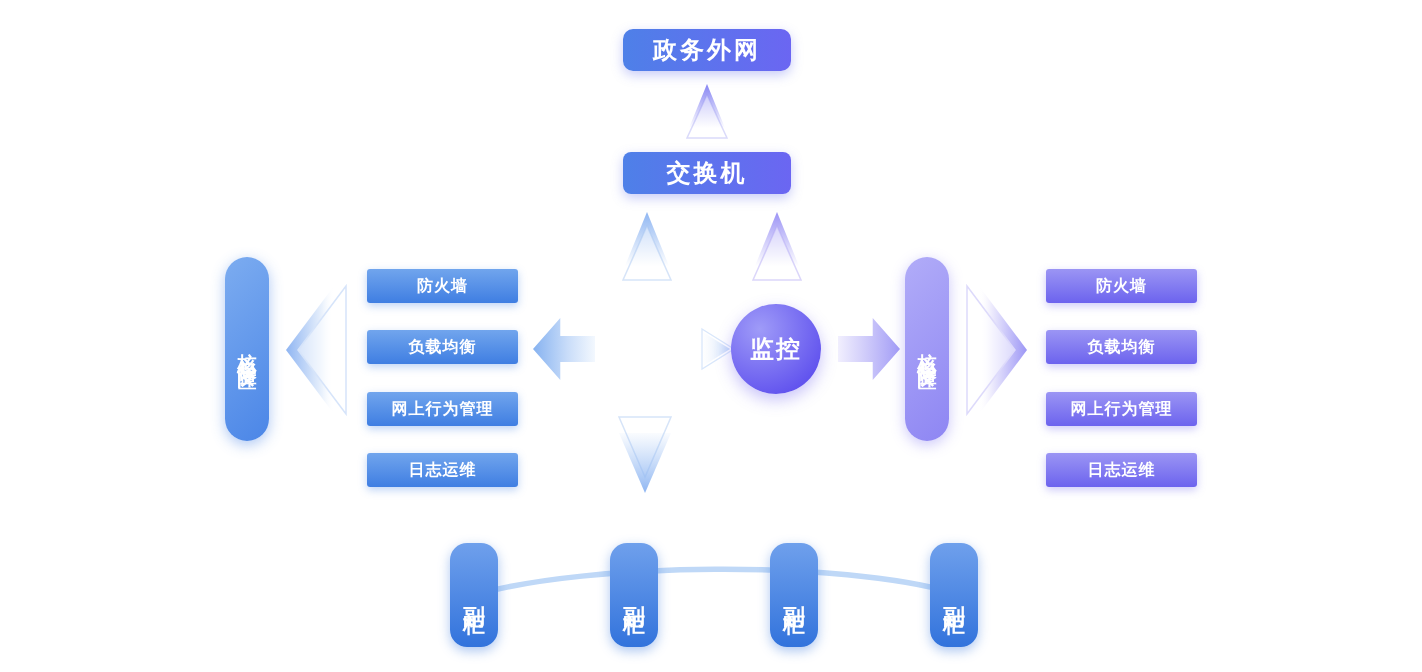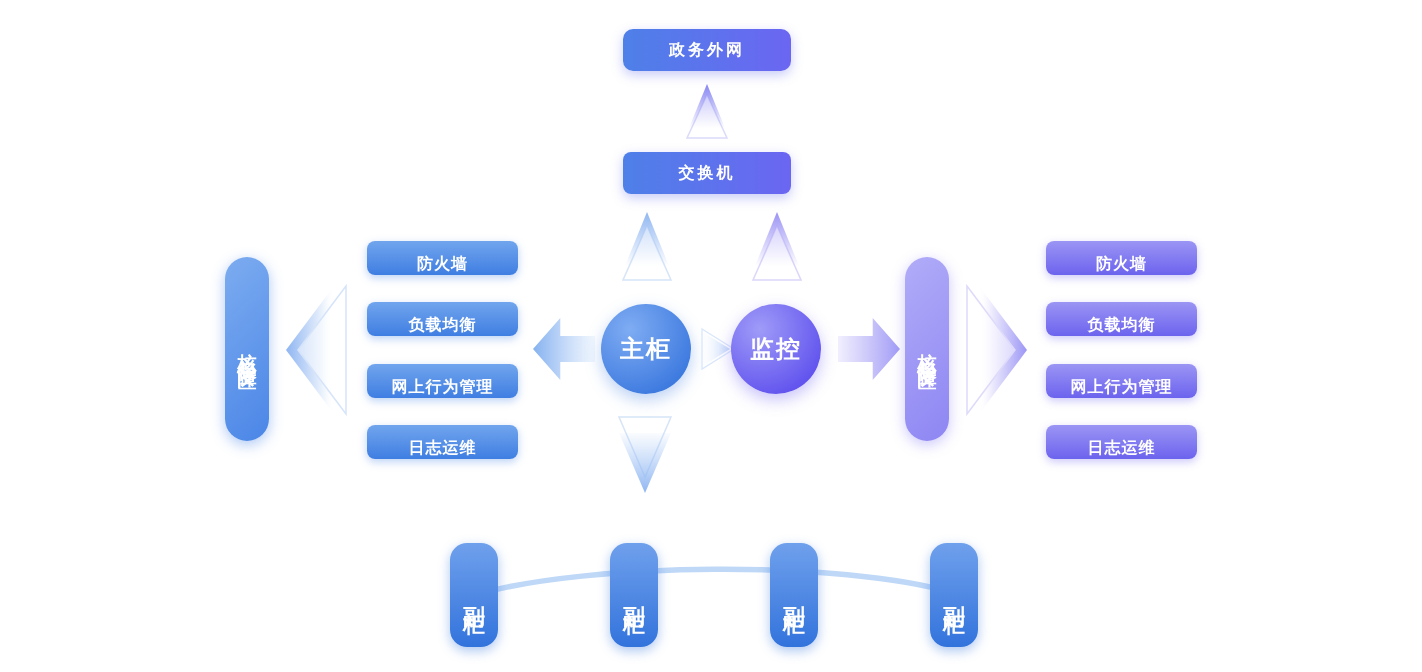"政务外网" .node-box { font-size: 16px -> 24px }
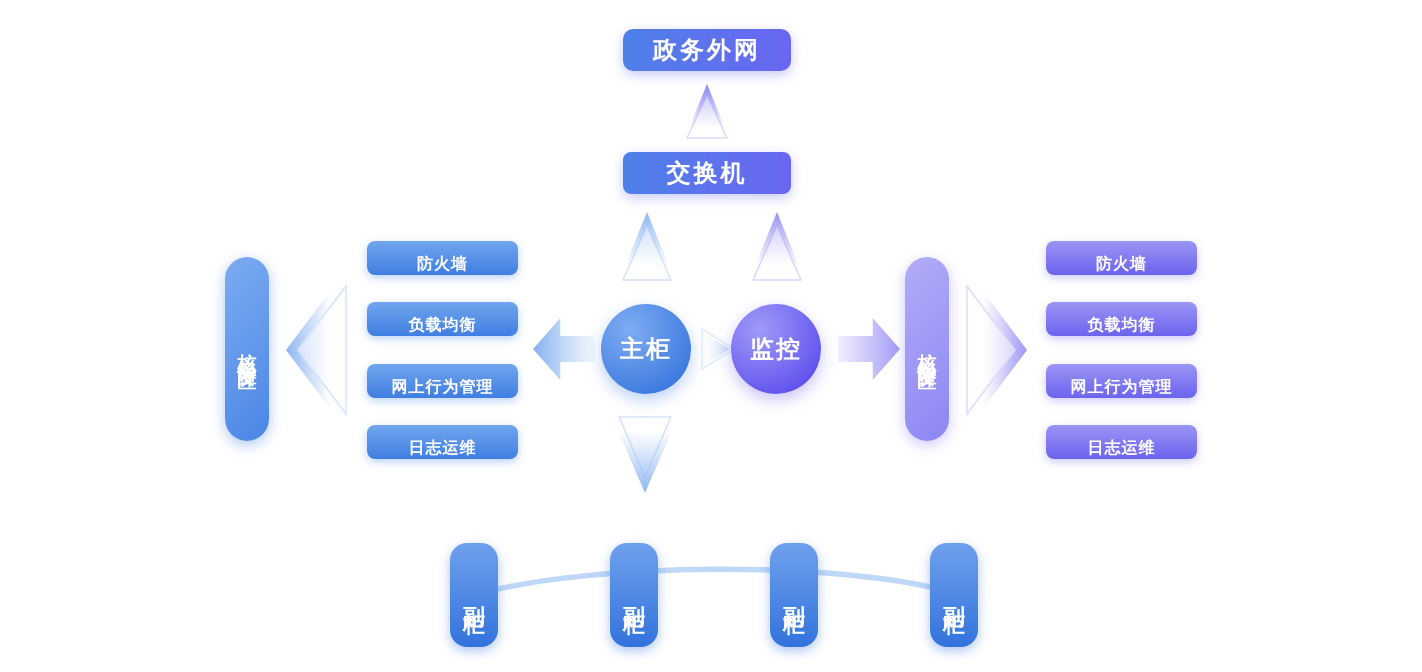"防火墙" .item { align-items: flex-end -> center; border-radius: 8px -> 3px; margin-top: none -> 28px }
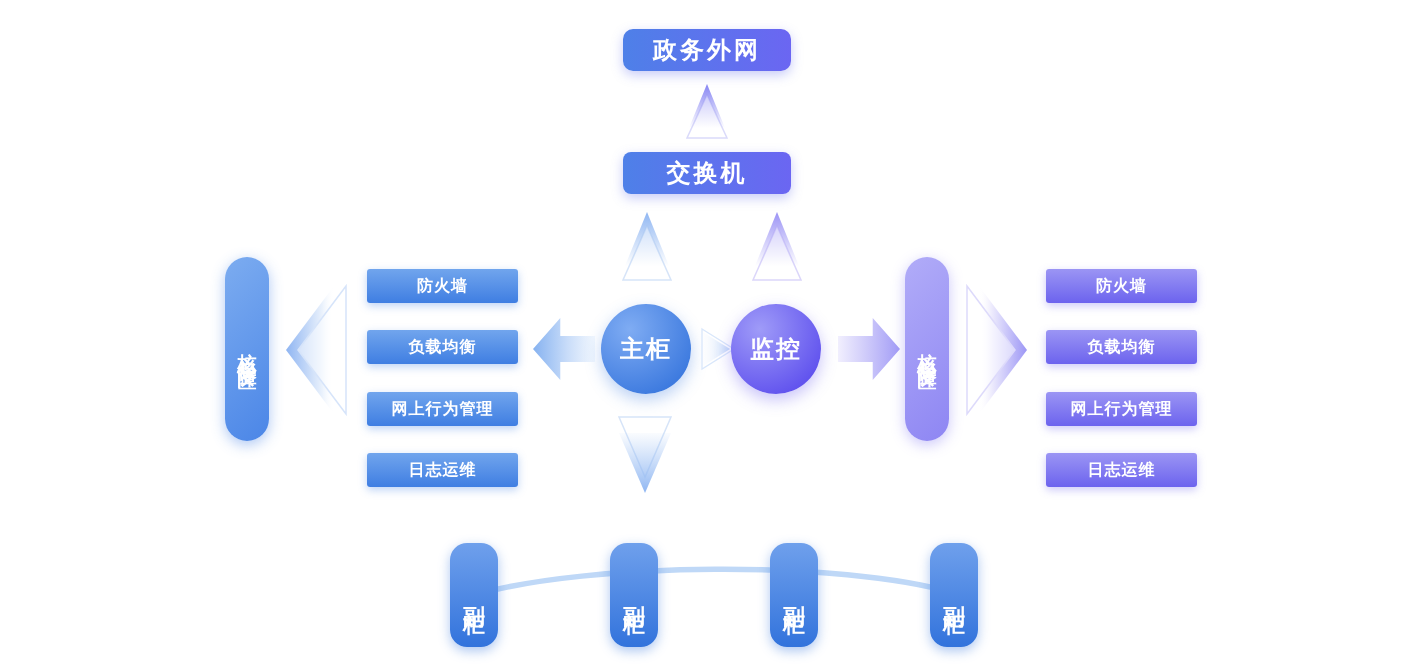"主柜" div.abs { html: <div> <span>主柜</span> </div> -> none }
